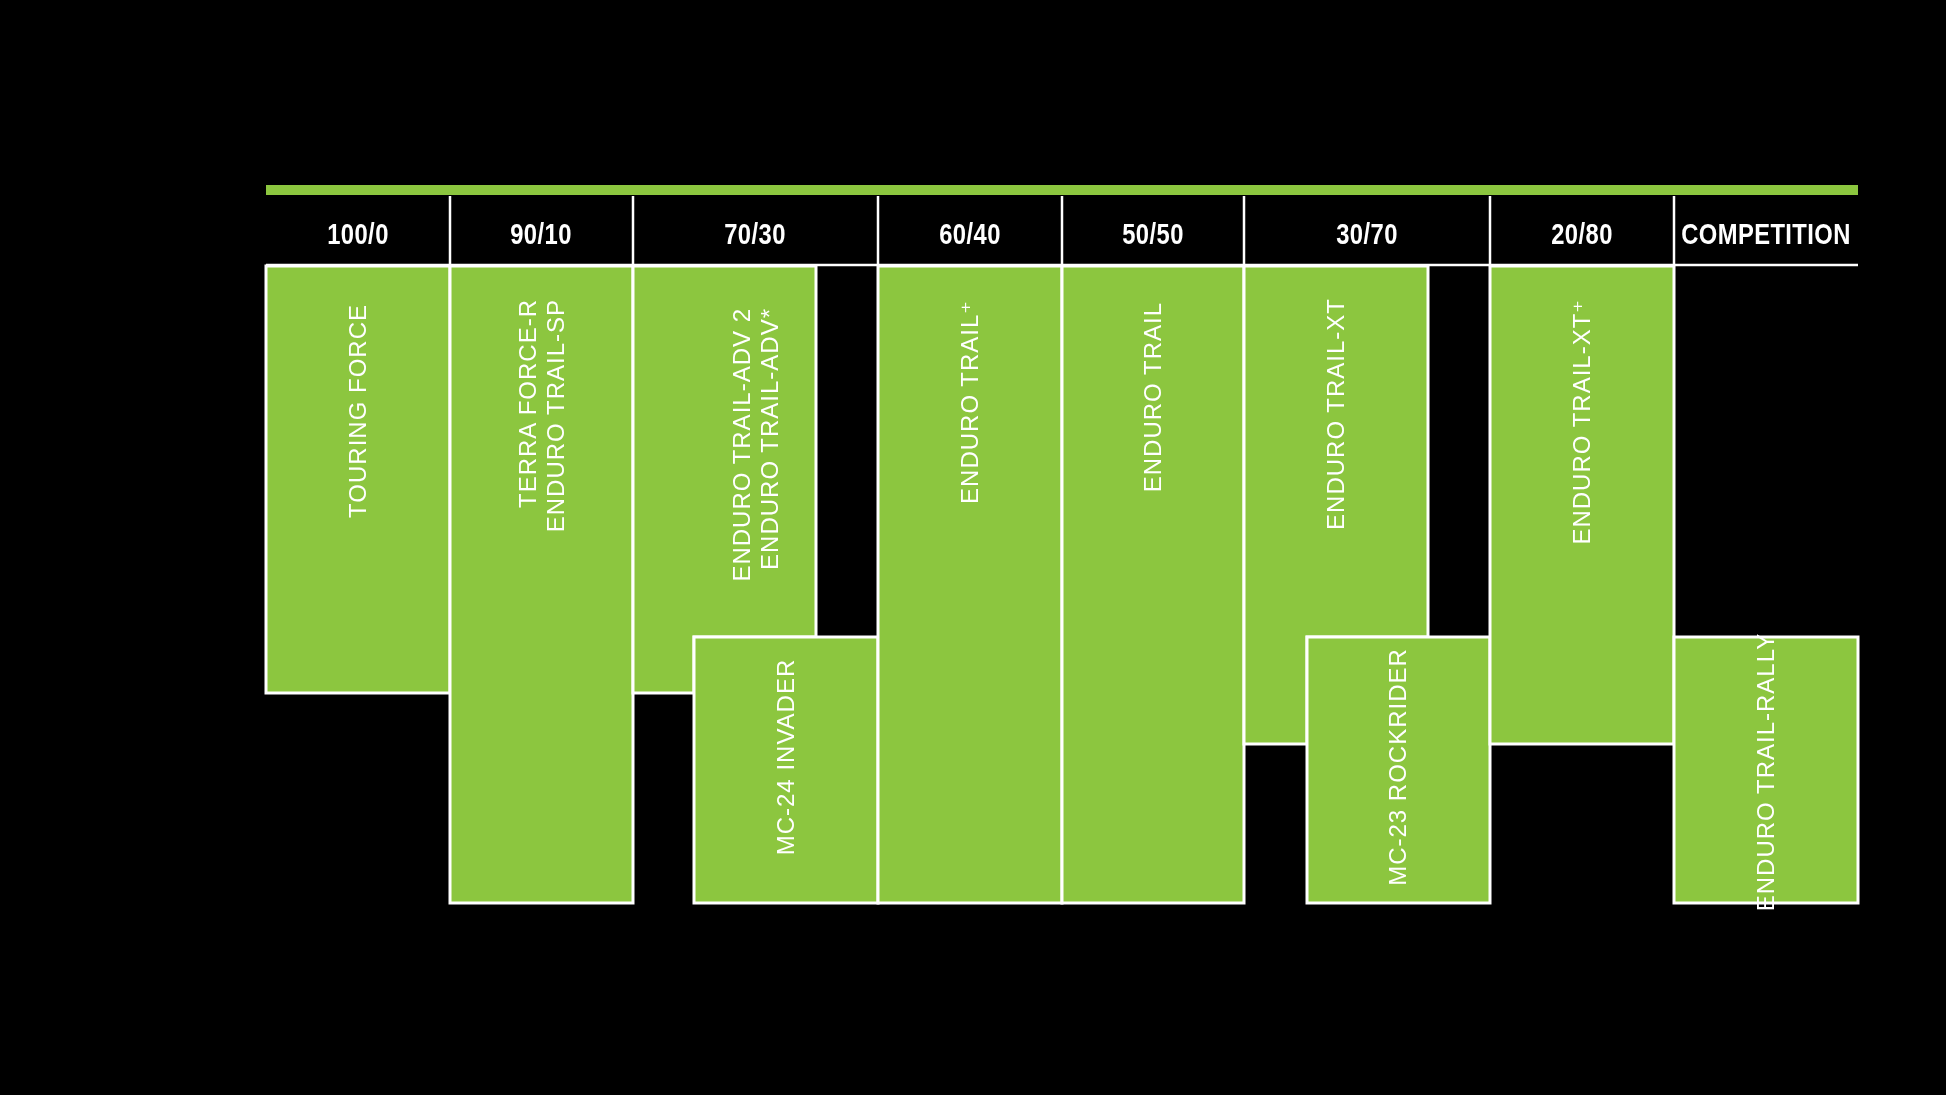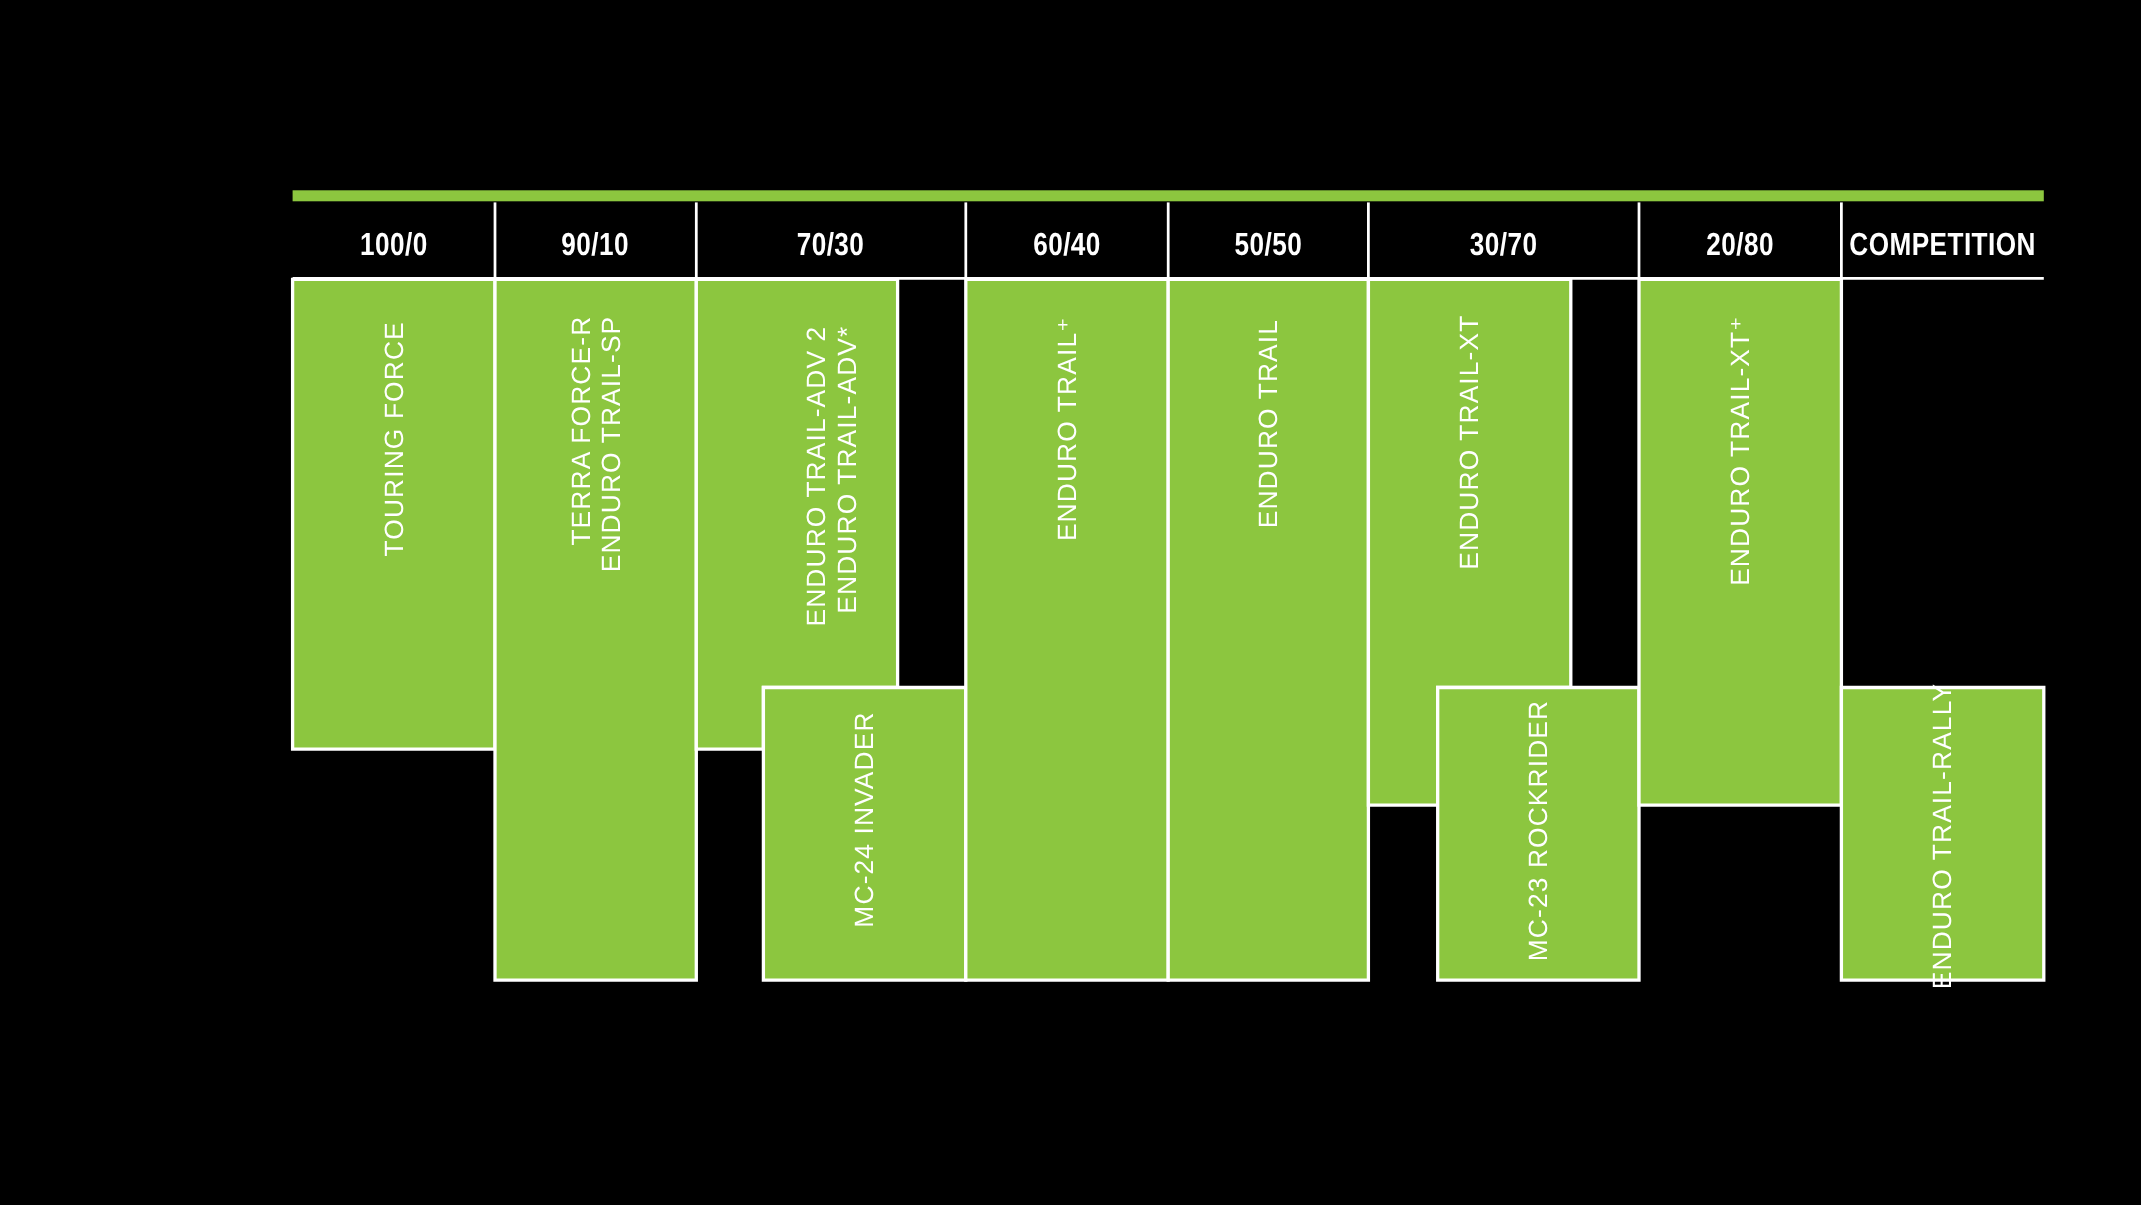"100/0" .stage { margin-top: none -> 12px }
